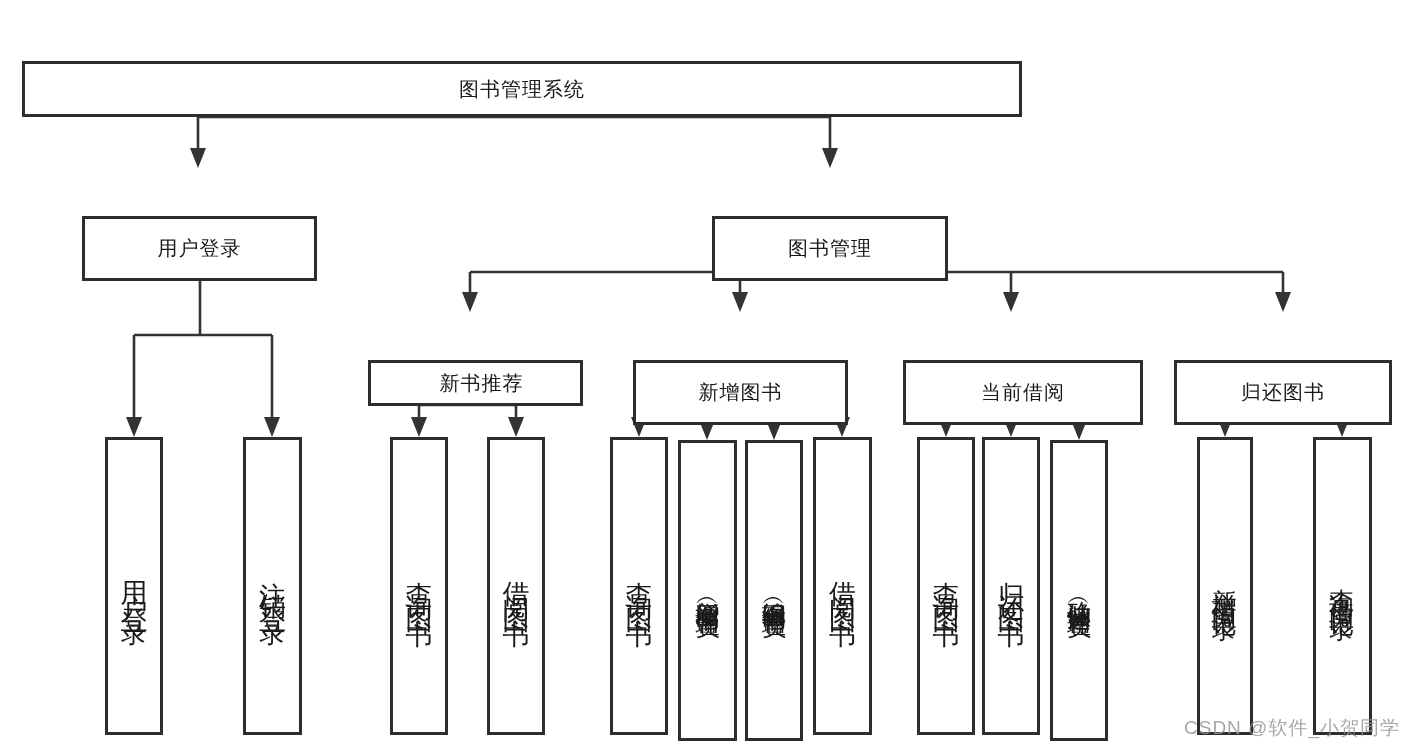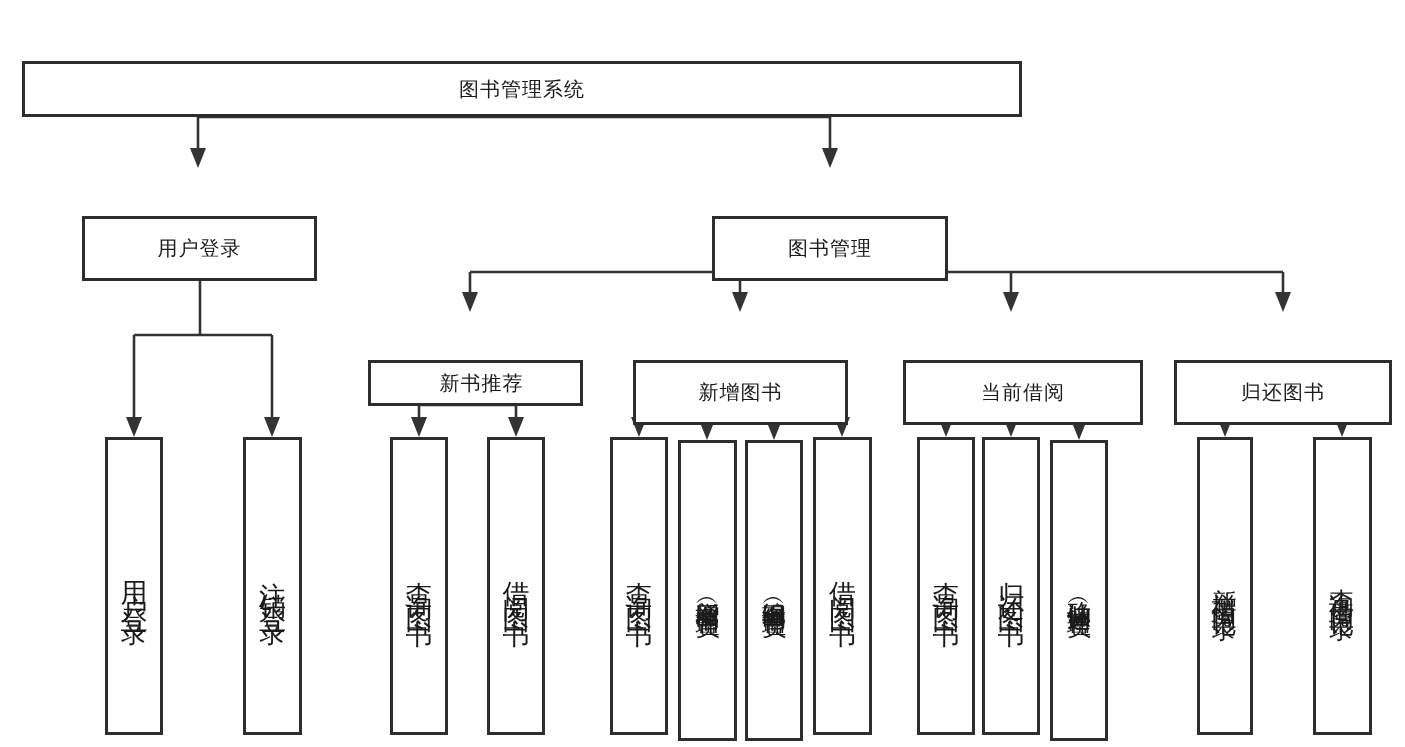"CSDN @软件_小贺同学" div { html: none -> <div>CSDN @软件_小贺同学</div> }
